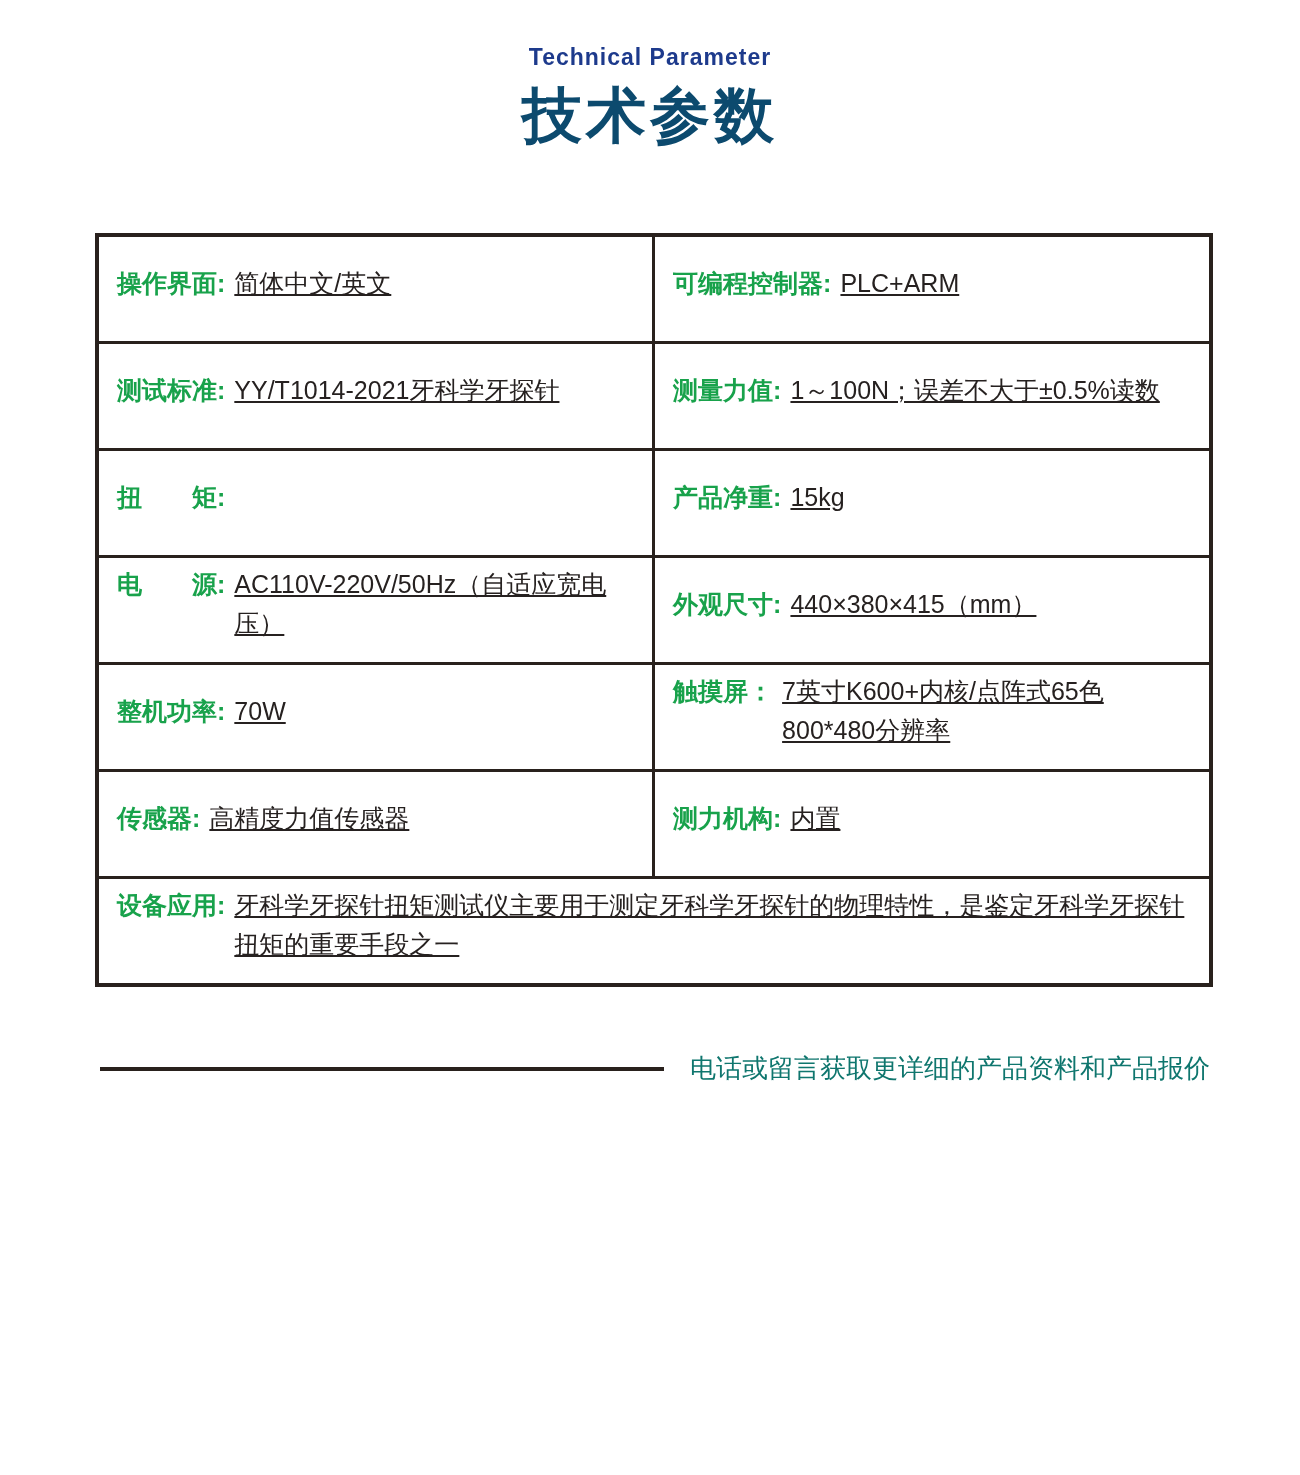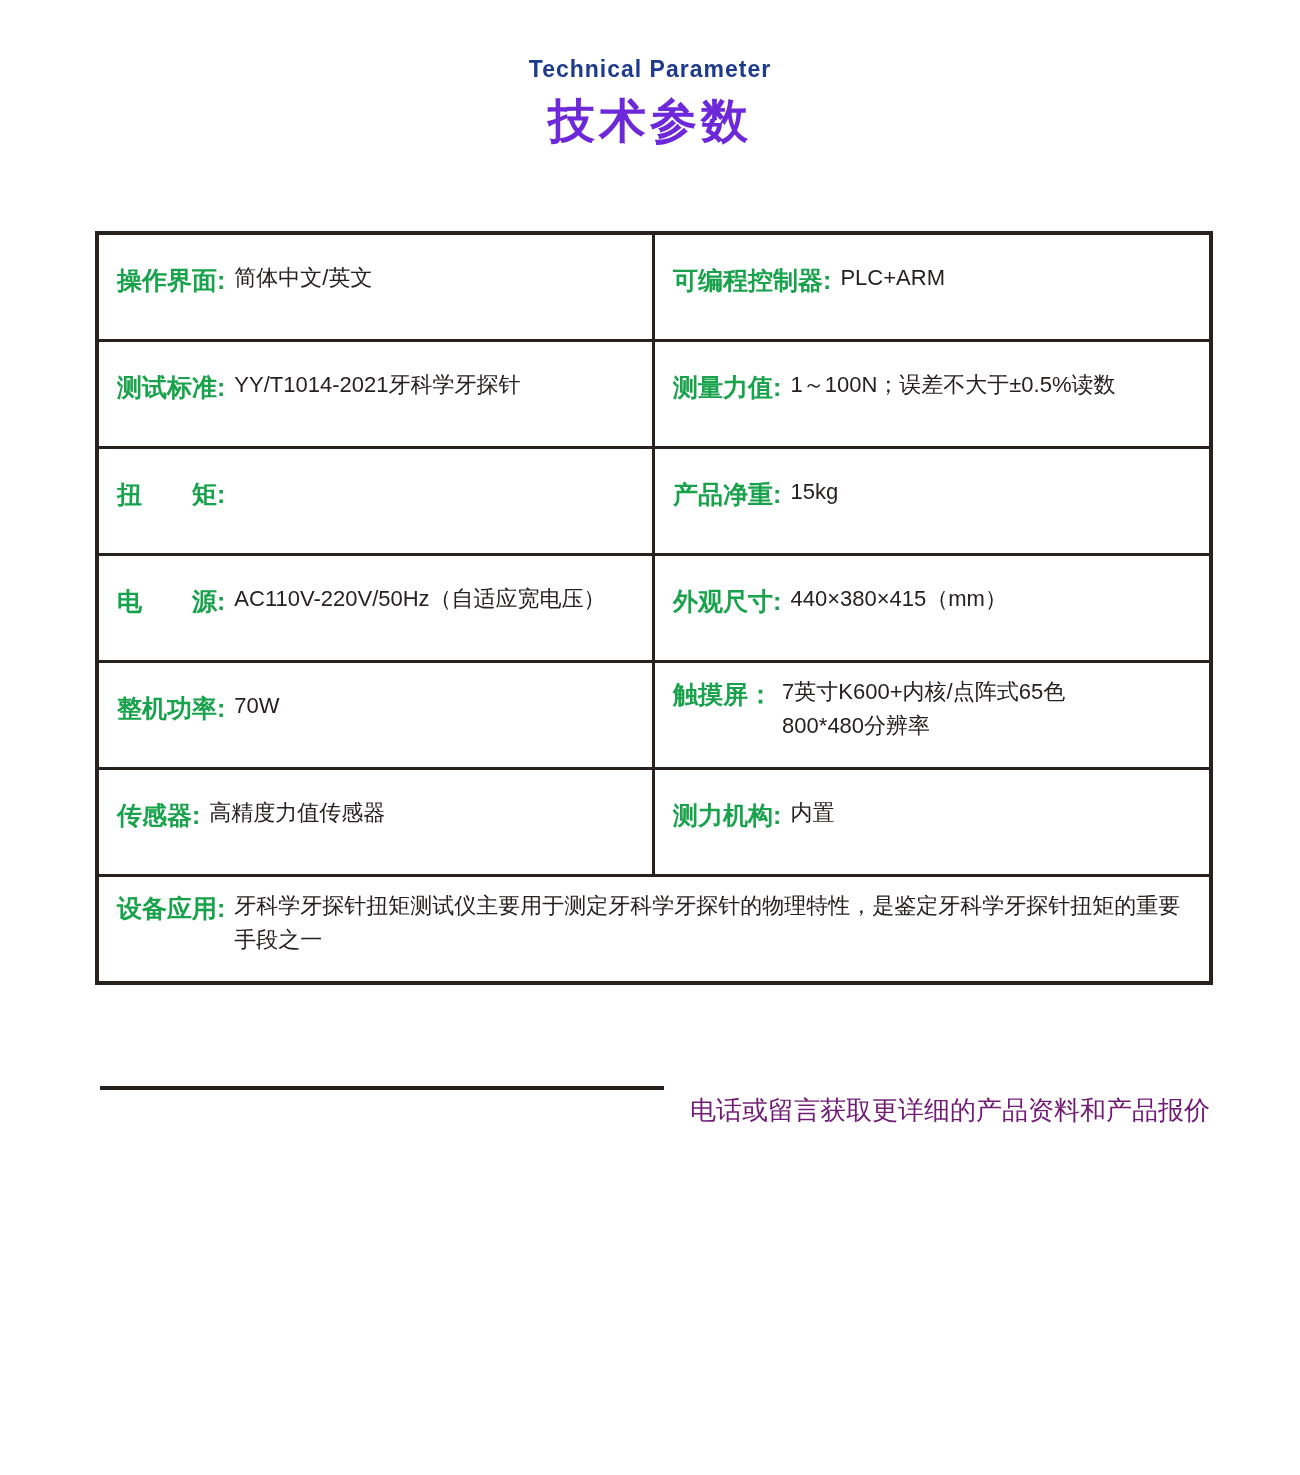"Technical Parameter" .header { padding-top: 56px -> 44px }
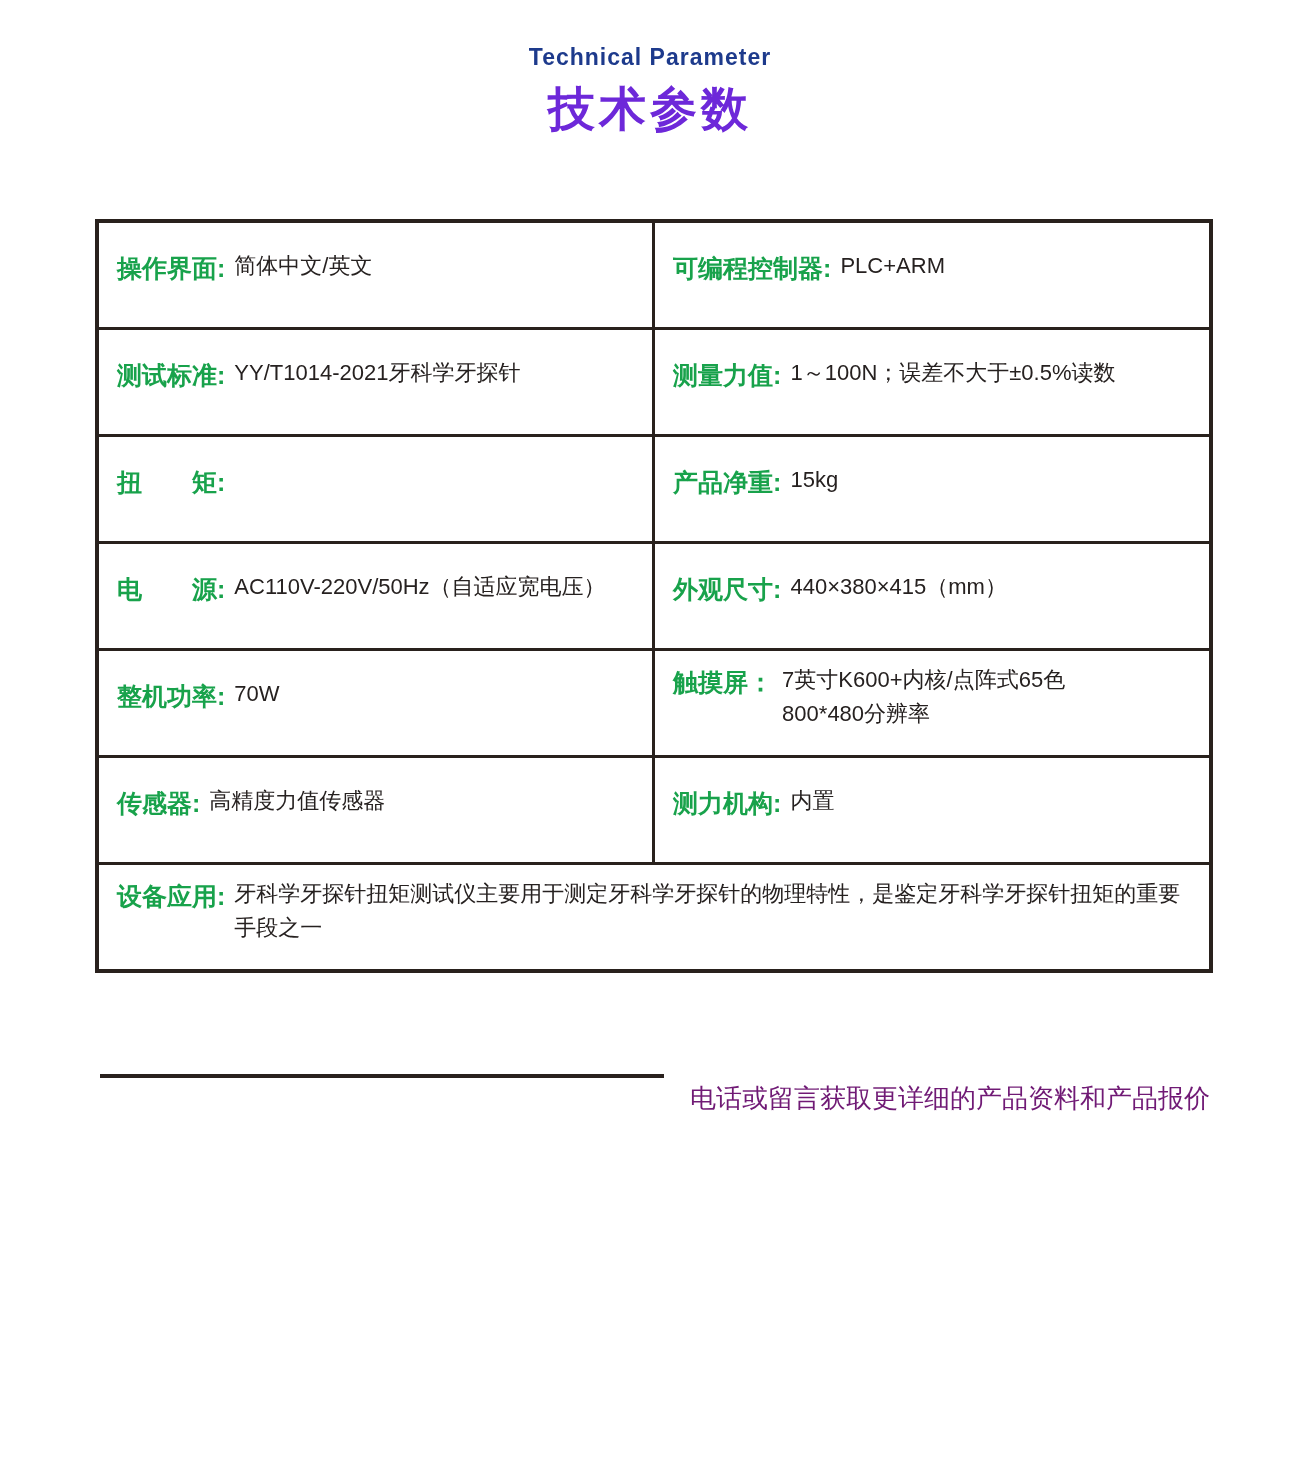"技术参数" .title { color: #6d28d9 -> #0c4a6e; font-size: 47px -> 60px }
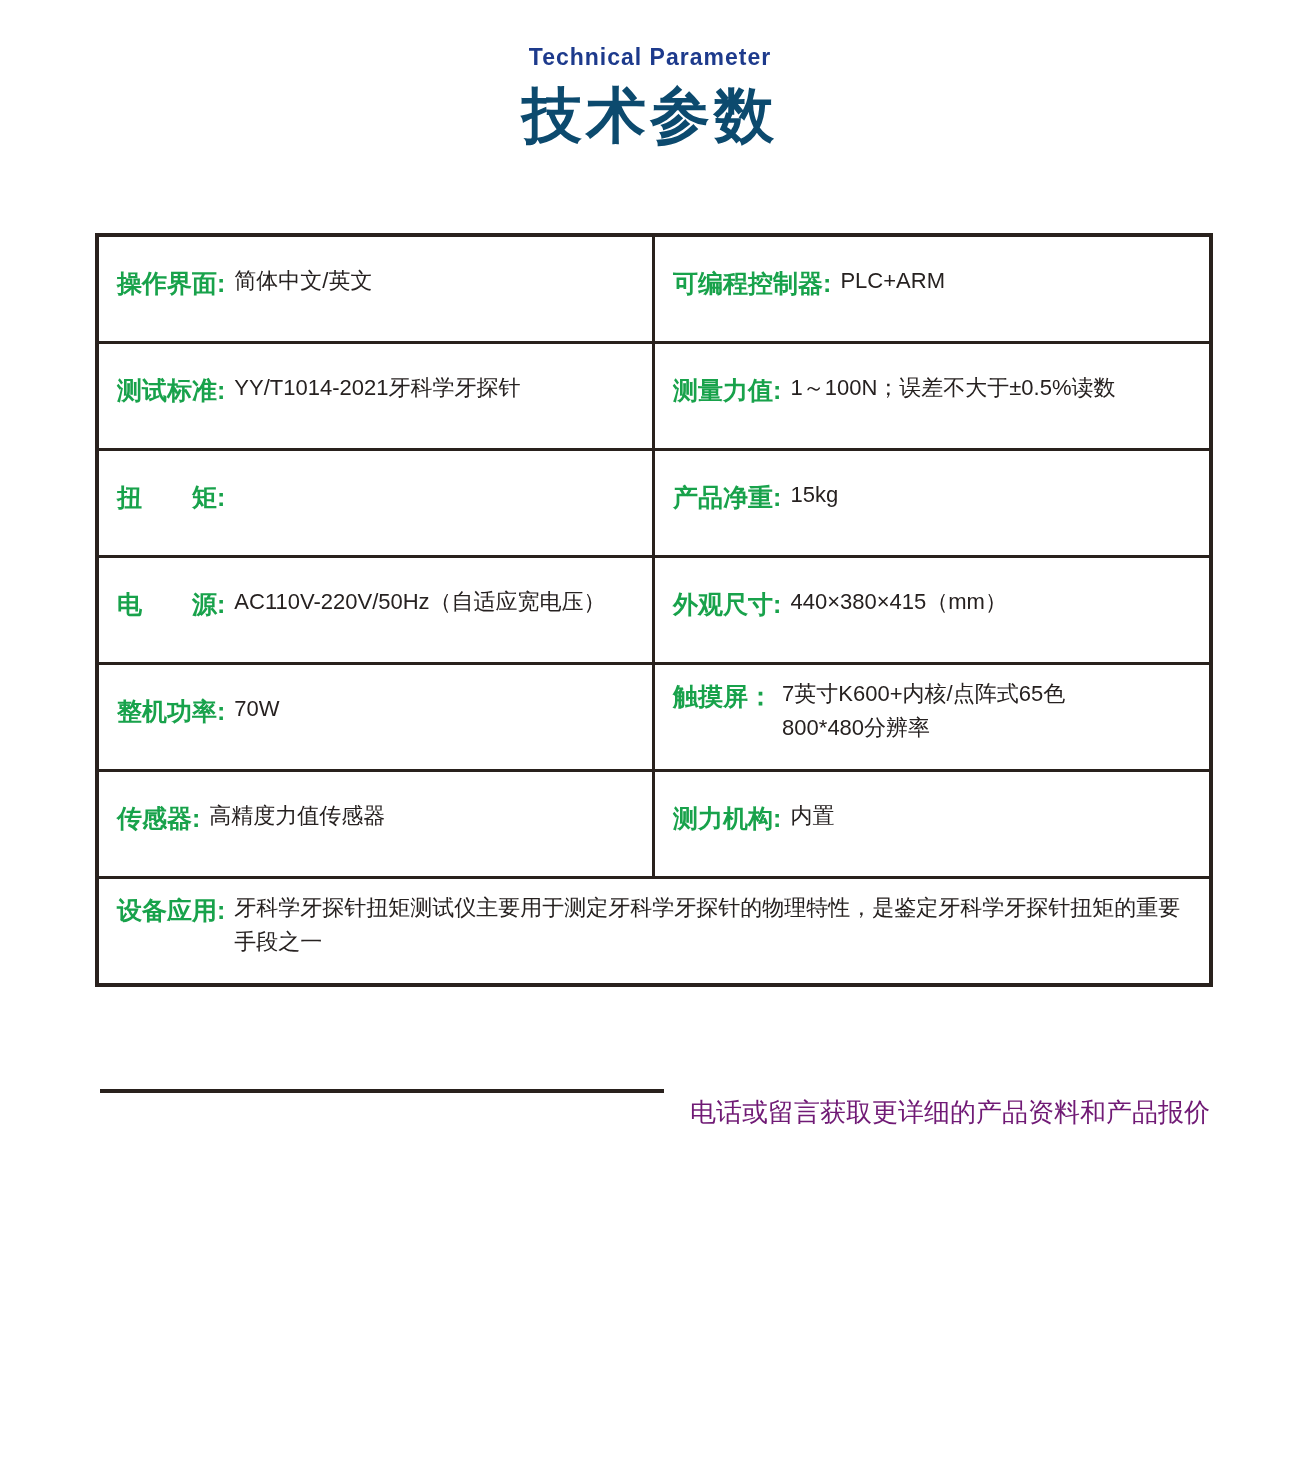"简体中文/英文" .val { font-size: 22px -> 25px; text-decoration: none -> underline }
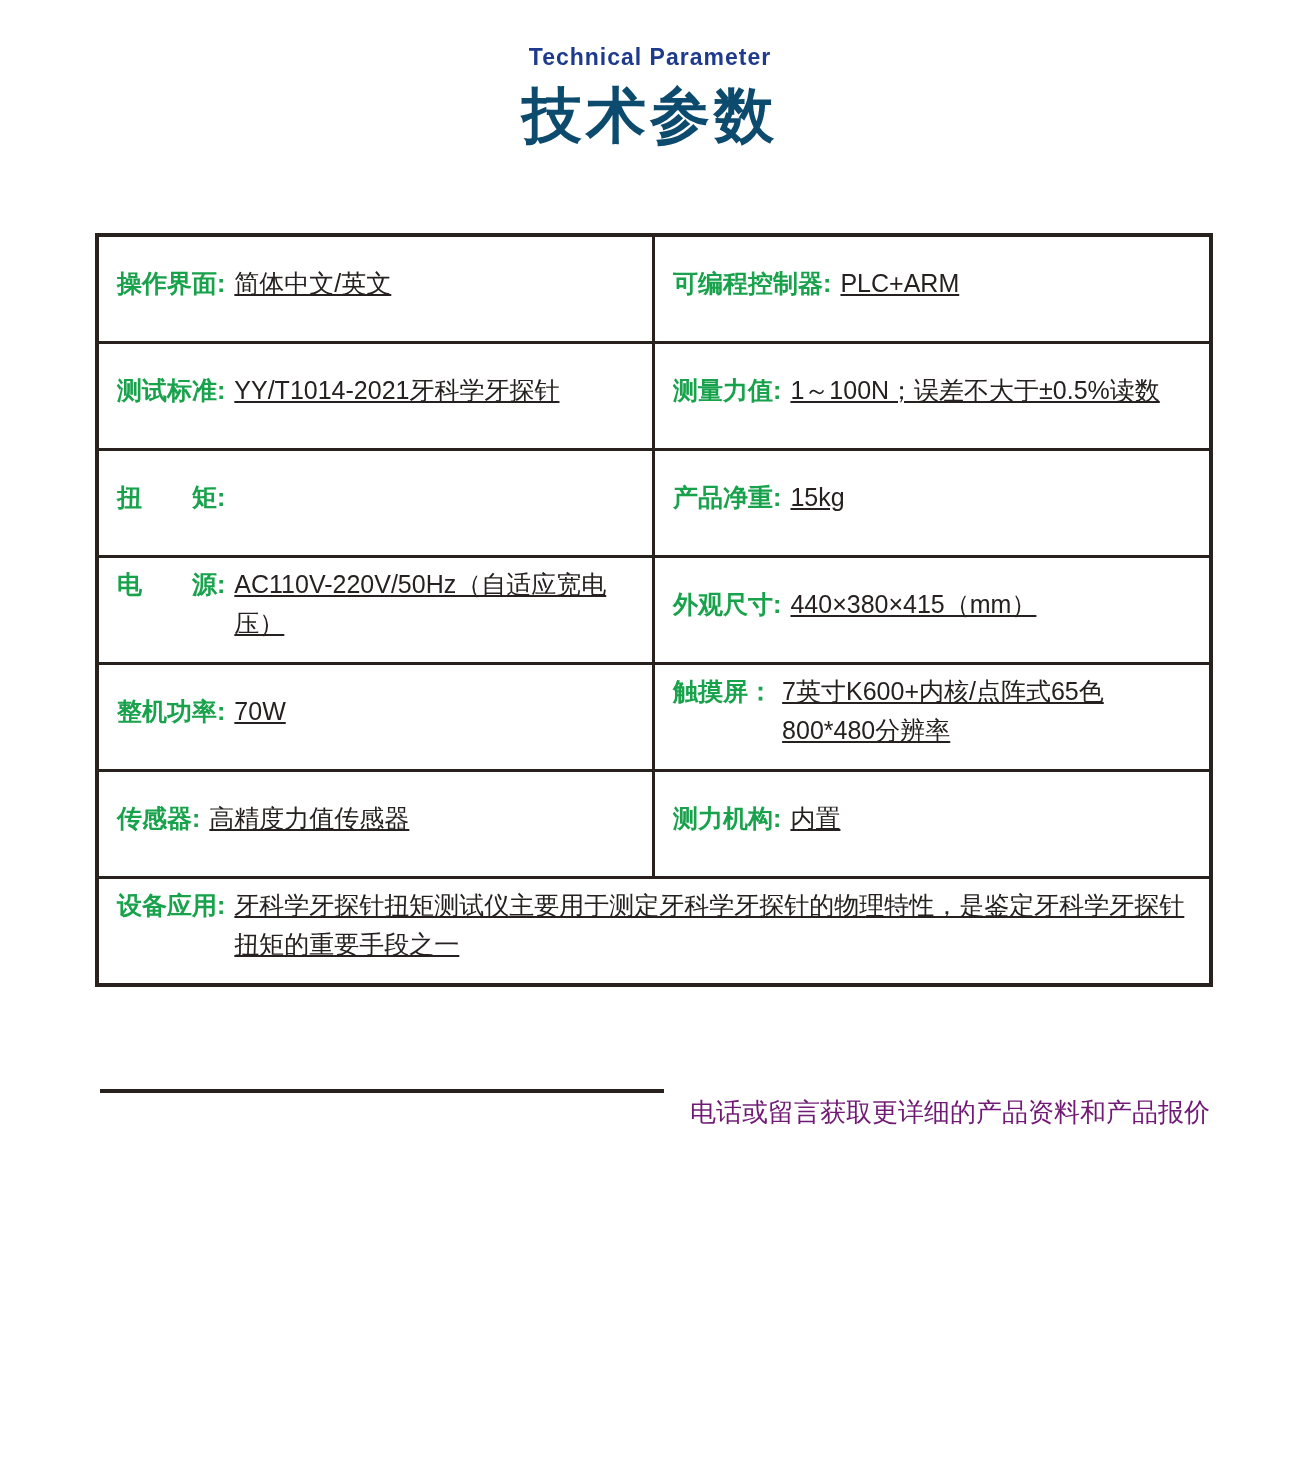"电话或留言获取更详细的产品资料和产品报价" .footer-note { color: #701a75 -> #0f766e; margin-top: 44px -> none }
